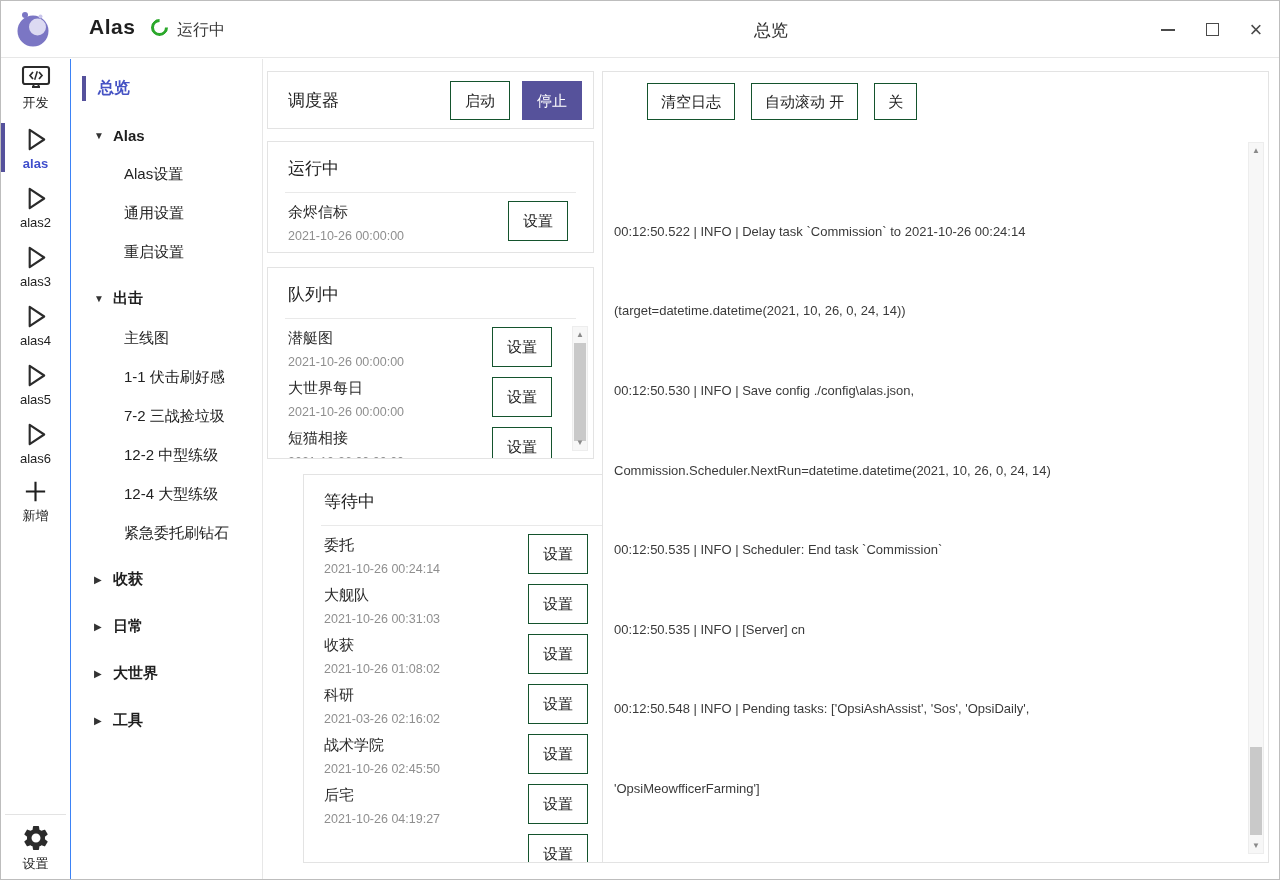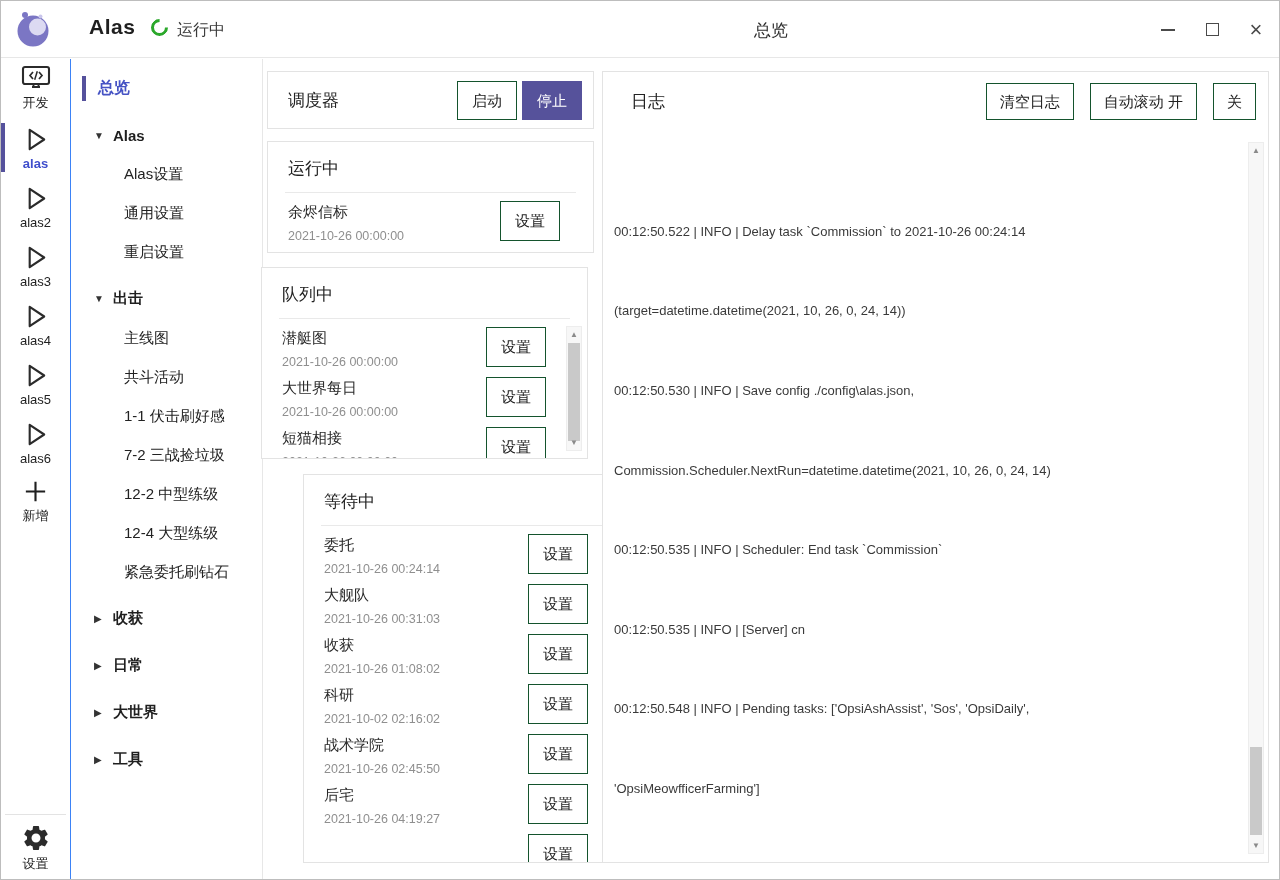"停止" #card-scheduler .btn + .btn { margin-left: 5px -> 12px }
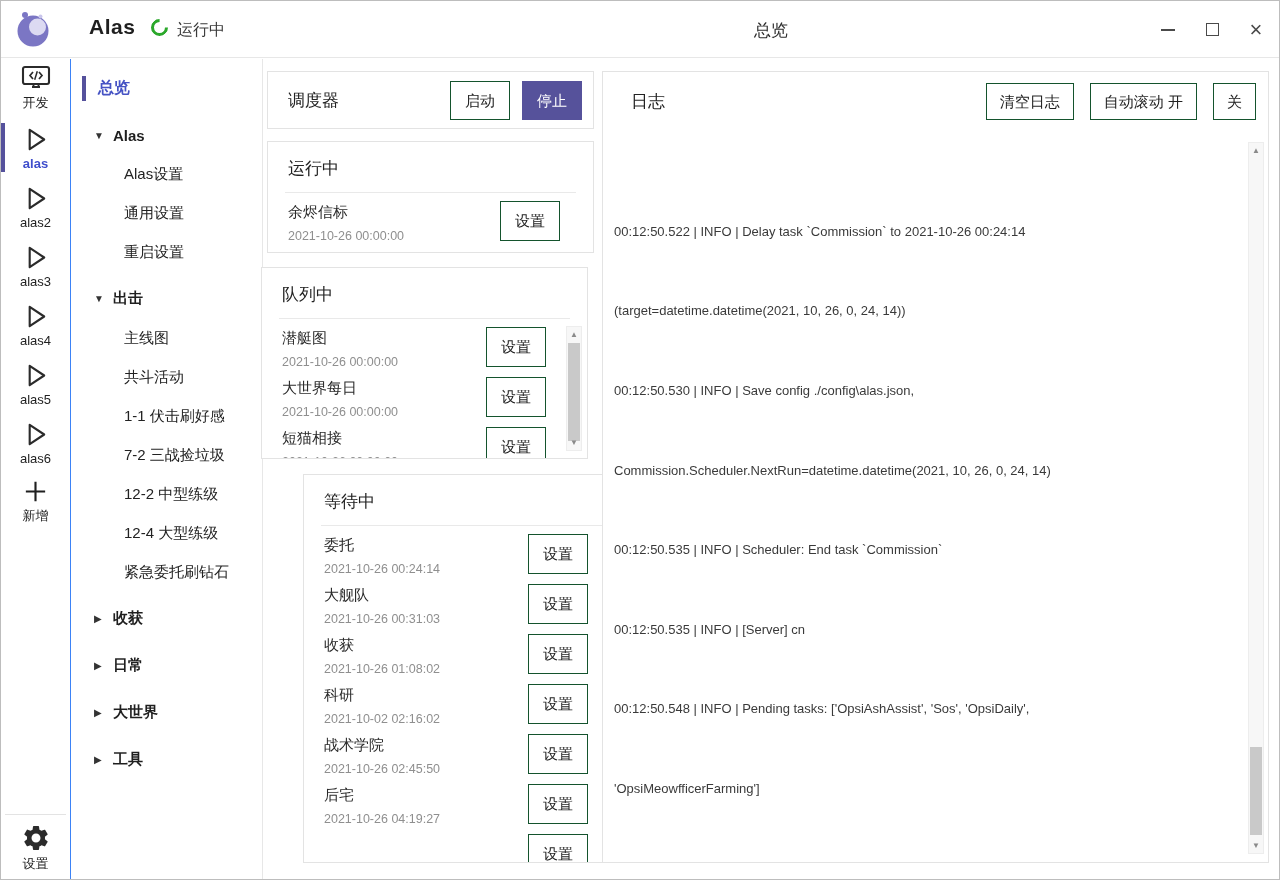"日志" div.log-title { html: <div>日志</div> -> none }
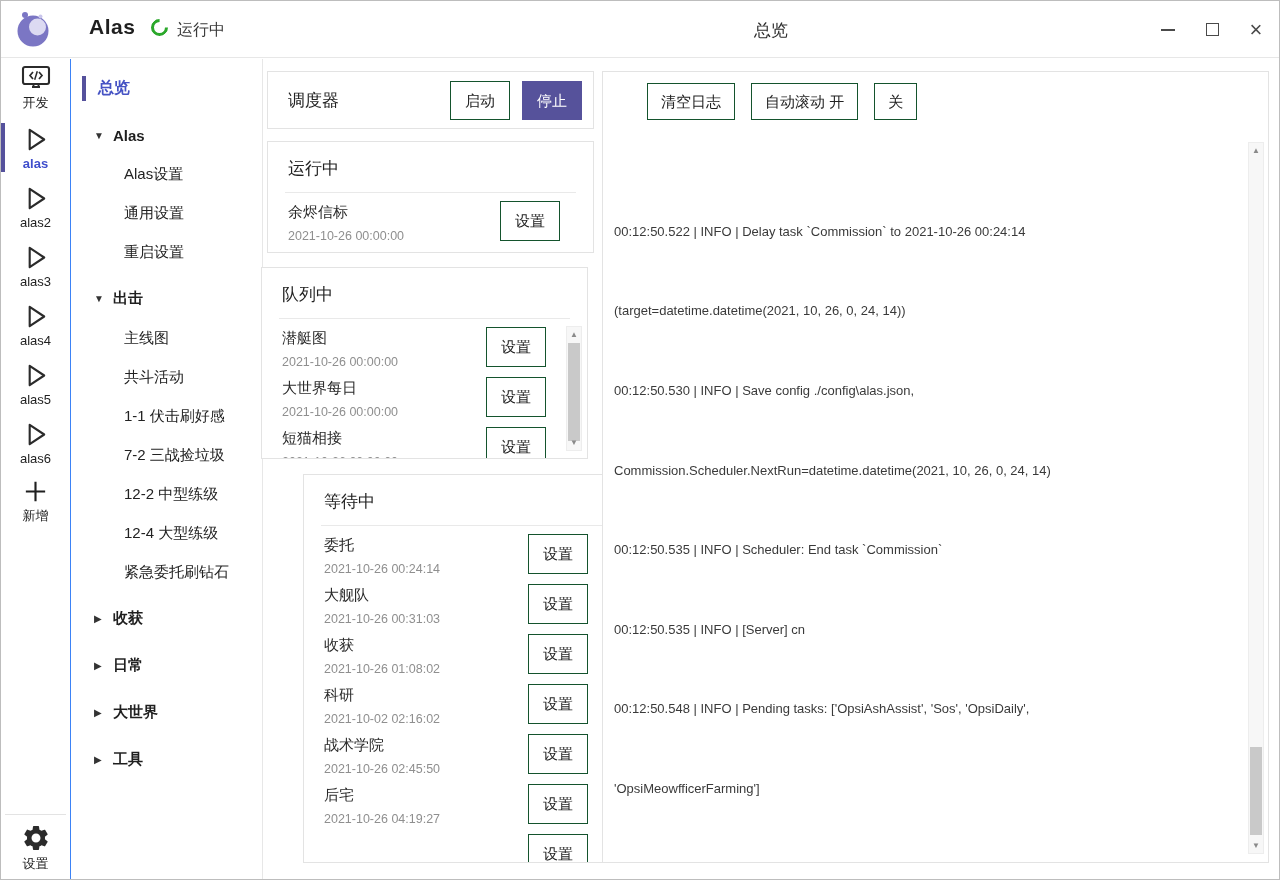"余烬信标" #card-running .task-list { right: 8px -> 0 }
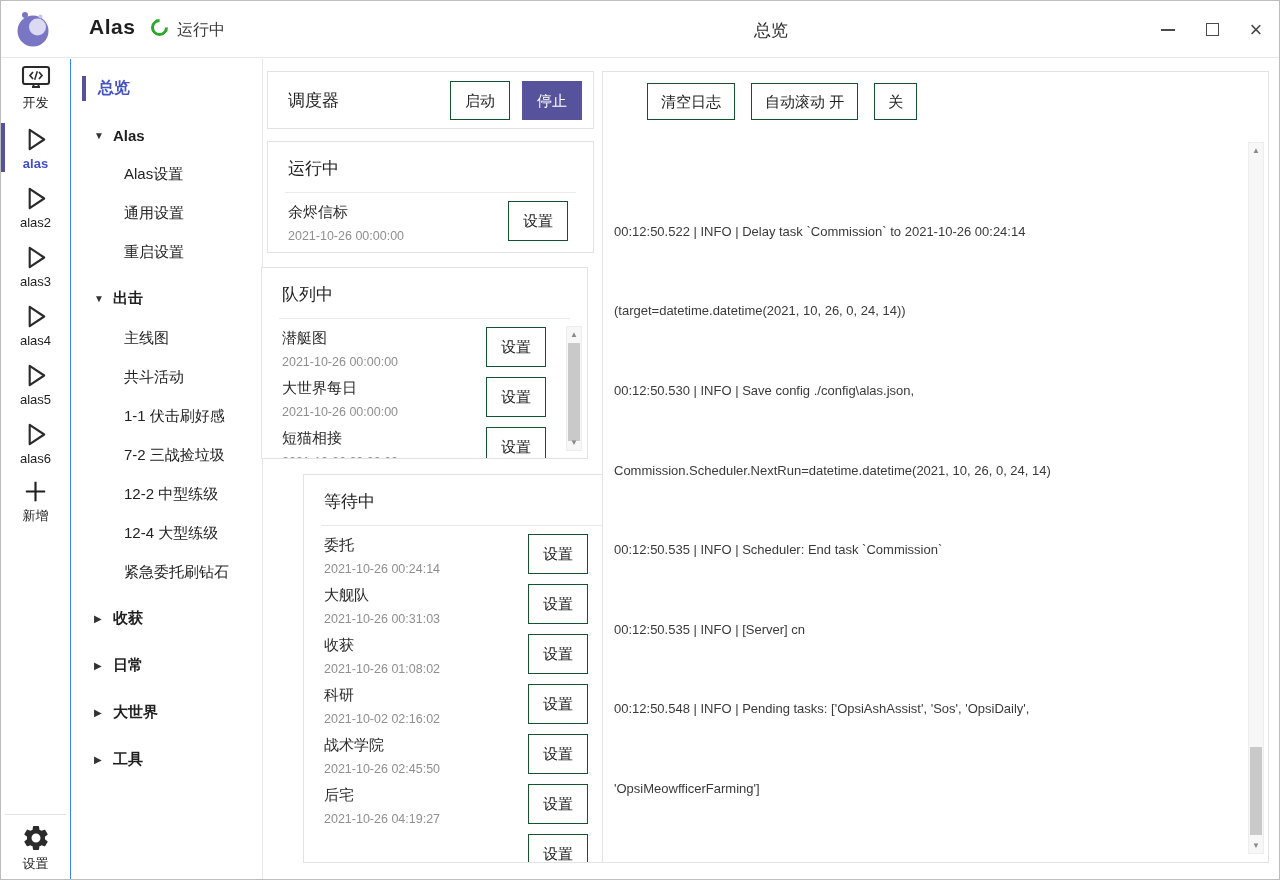"队列中" #card-queue { left: 260px -> 266px }
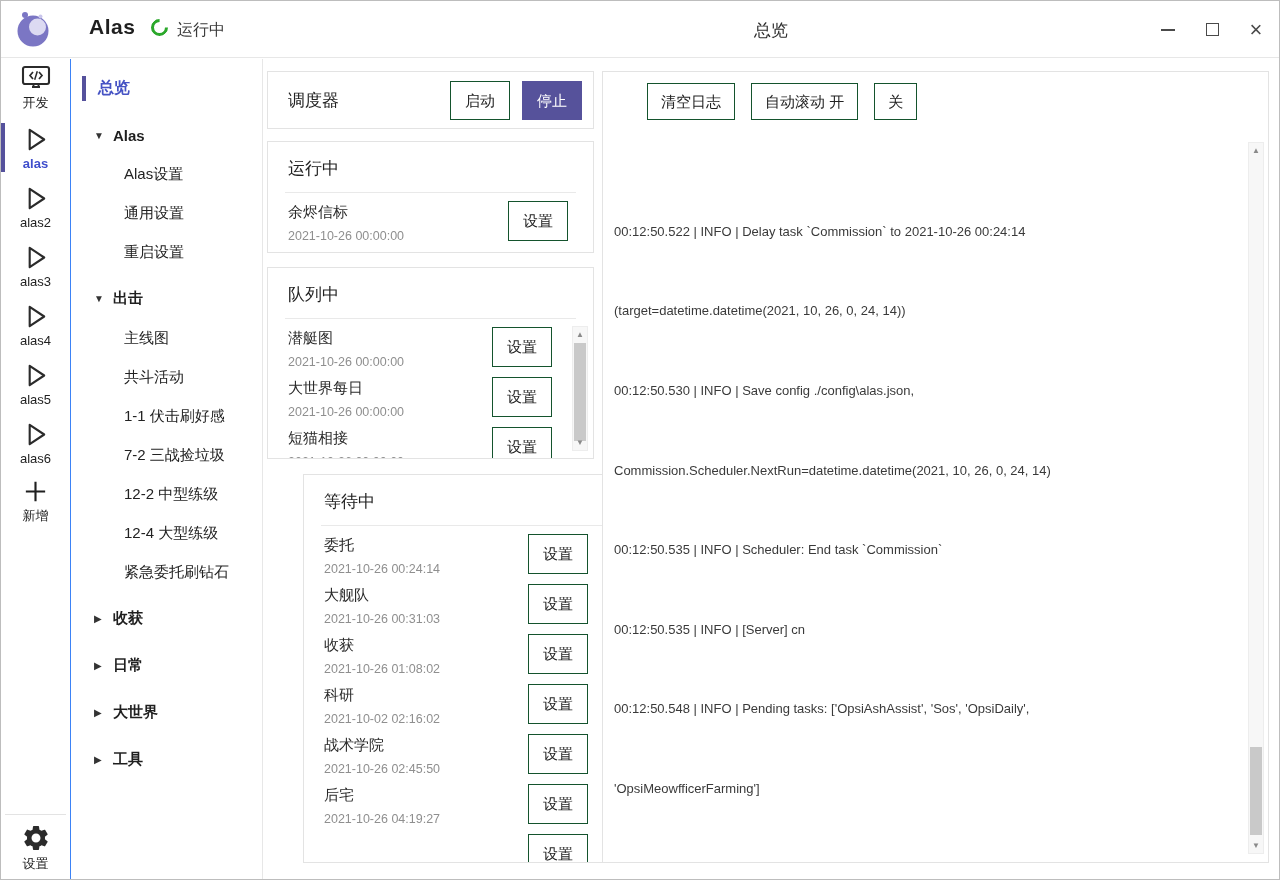"共斗活动" div.menu-child { html: <div>共斗活动</div> -> none }
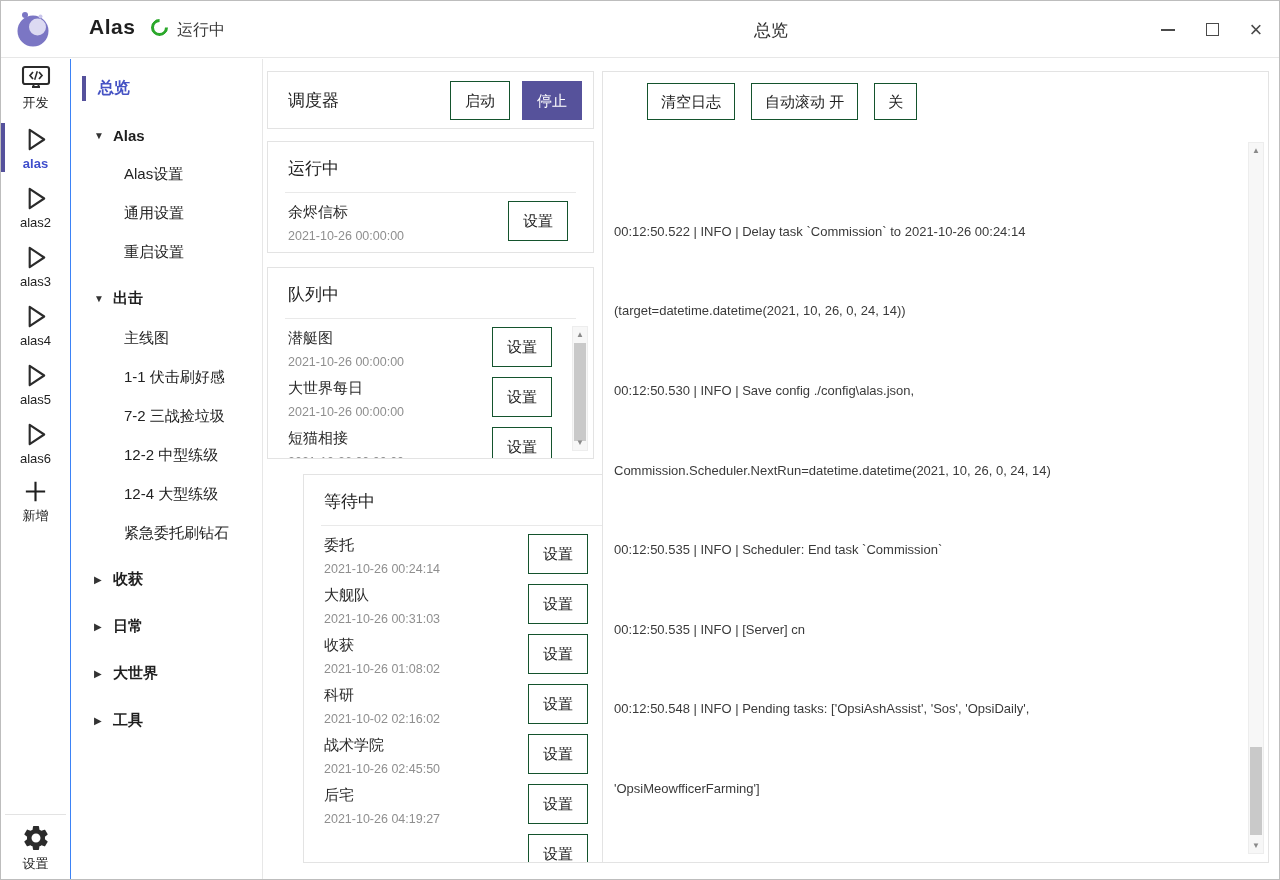"2021-10-02 02:16:02" div.task-time { text: 2021-10-02 -> 2021-03-26 }
